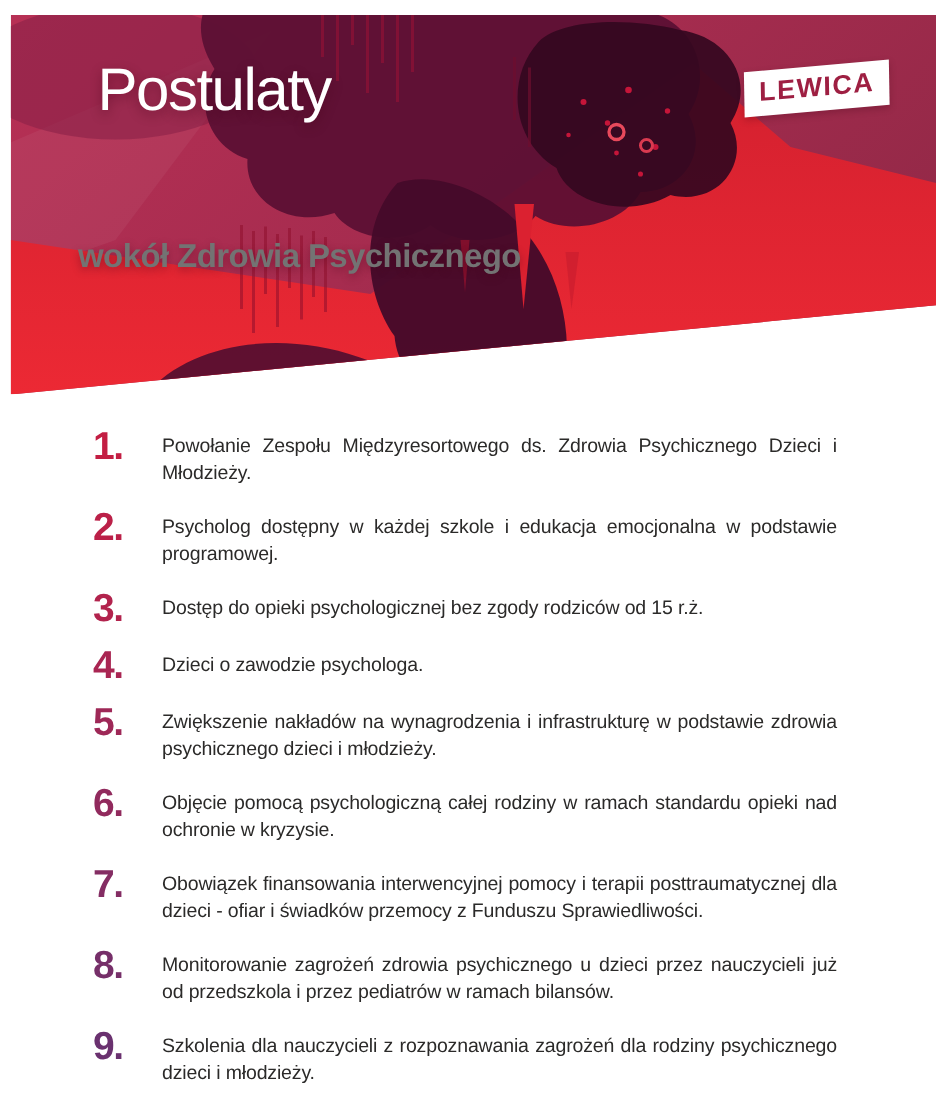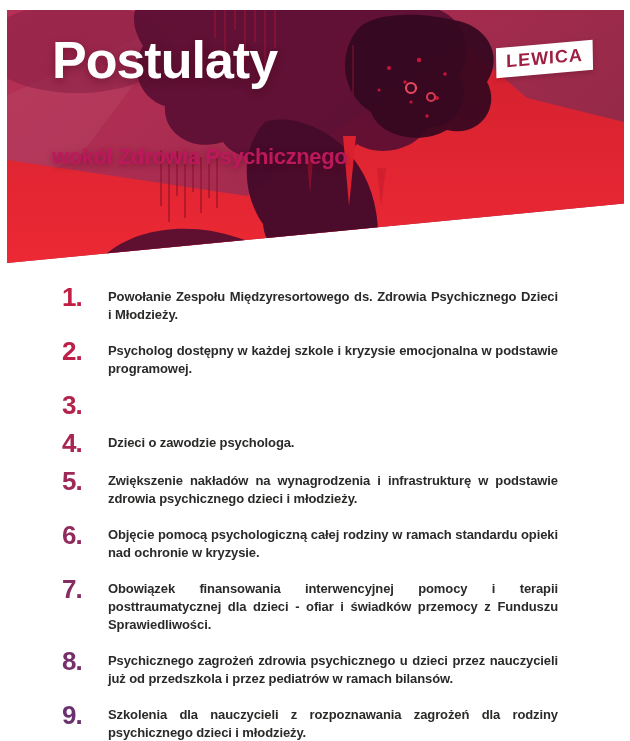"Postulaty" .title-line { font-size: 52px -> 40px; font-weight: 700 -> 400; margin-left: none -> 13px }
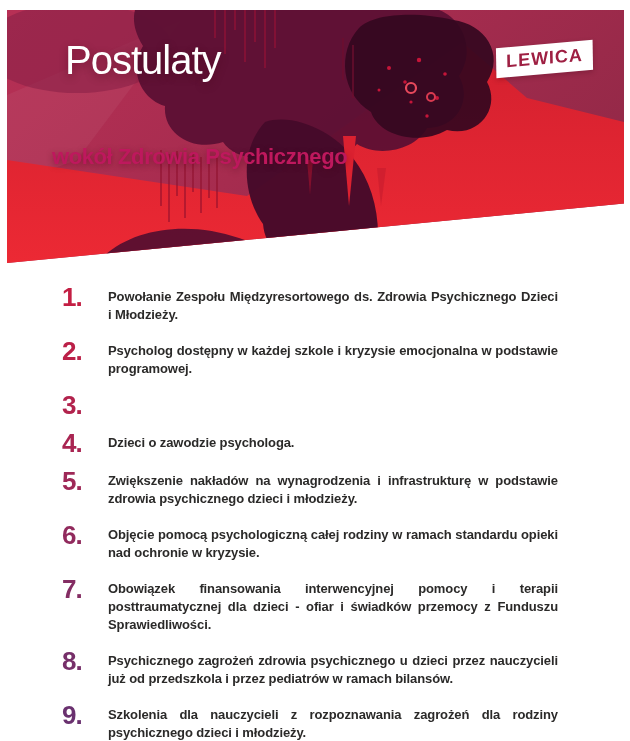"wokół Zdrowia Psychicznego" .subtitle-block { color: #be185d -> #737373; top: 134px -> 148px }
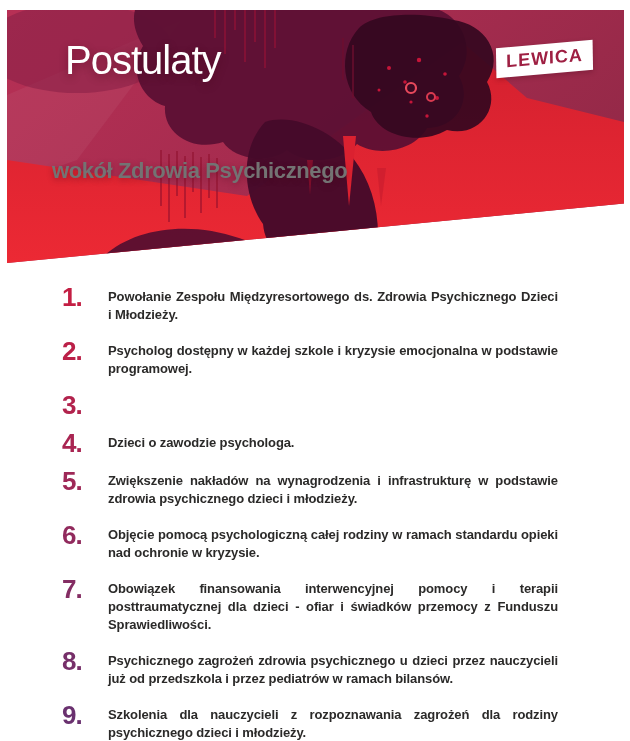"Powołanie Zespołu Międzyresortowego ds." .txt { font-weight: 700 -> 400 }
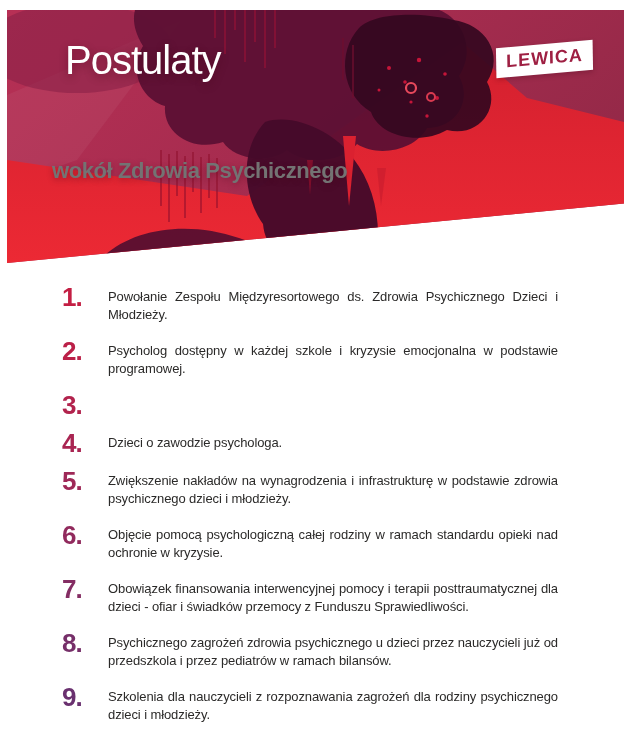"Psycholog dostępny w każdej szkole" div.txt { text: kryzysie -> edukacja }
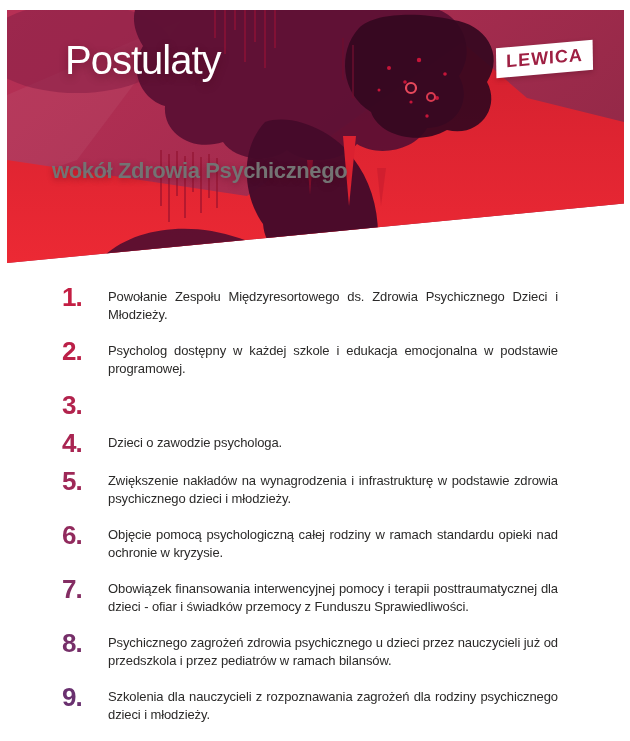"Dostęp do opieki psychologicznej bez" div.txt { html: none -> <div>Dostęp do opieki psychologicznej bez zgody rodziców od 15 r.ż.</div> }
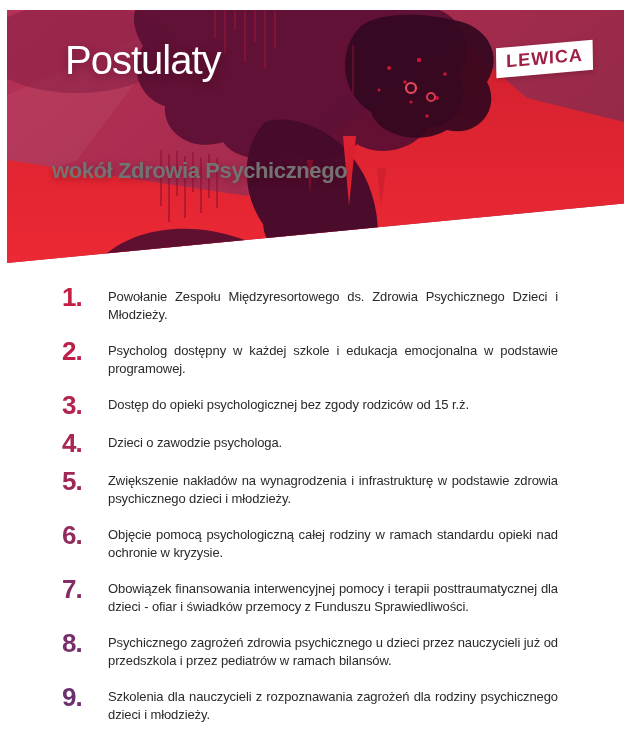"Psychicznego zagrożeń zdrowia" div.txt { text: Psychicznego -> Monitorowanie }
